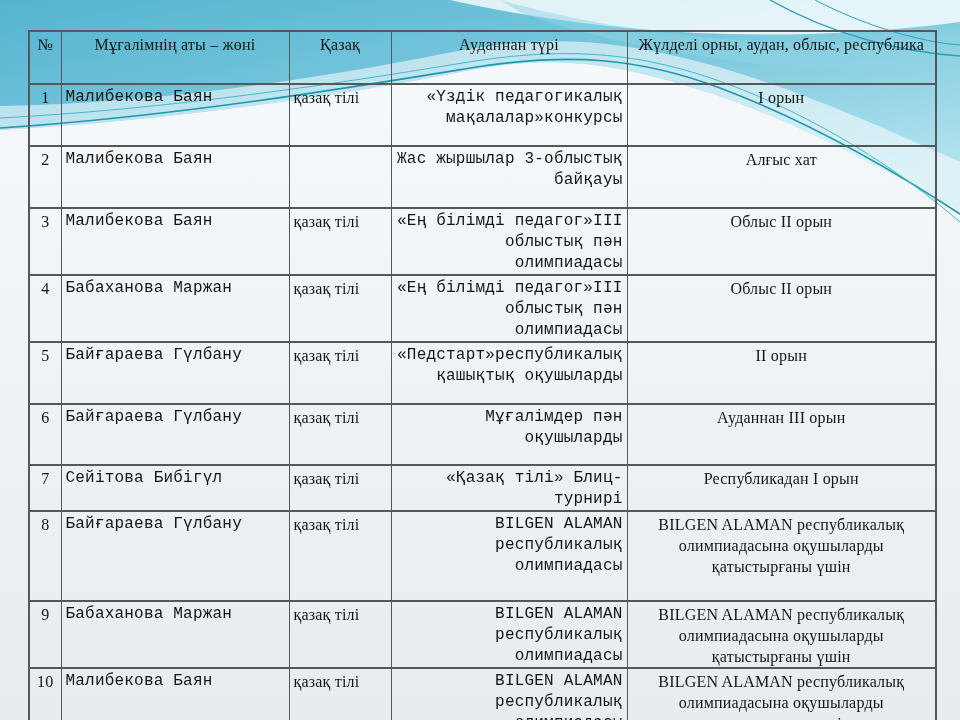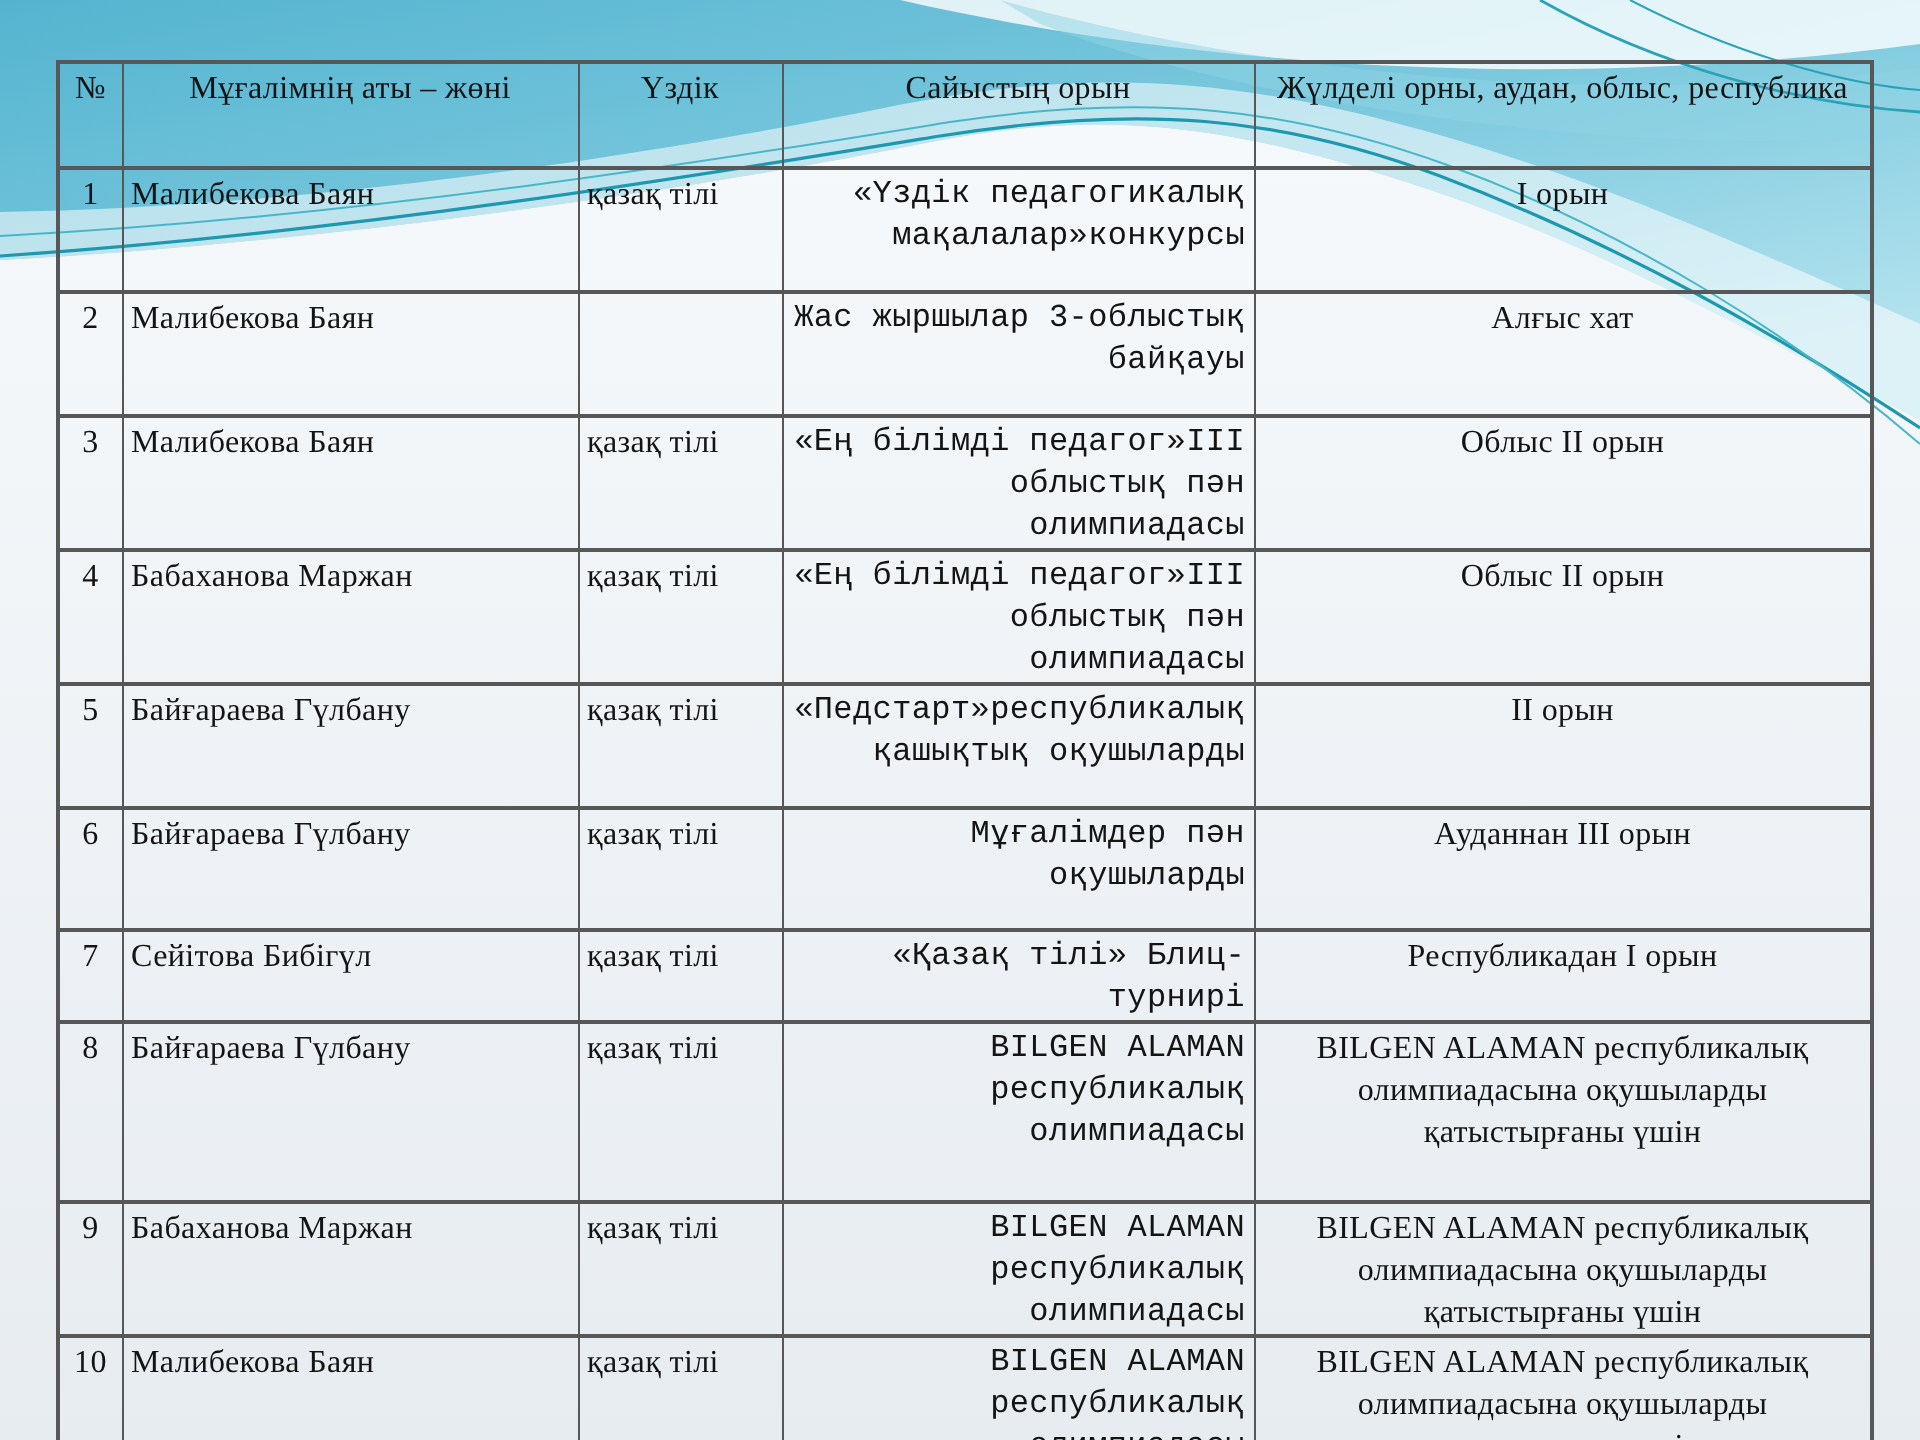"Үздік" th { text: Үздік -> Қазақ }
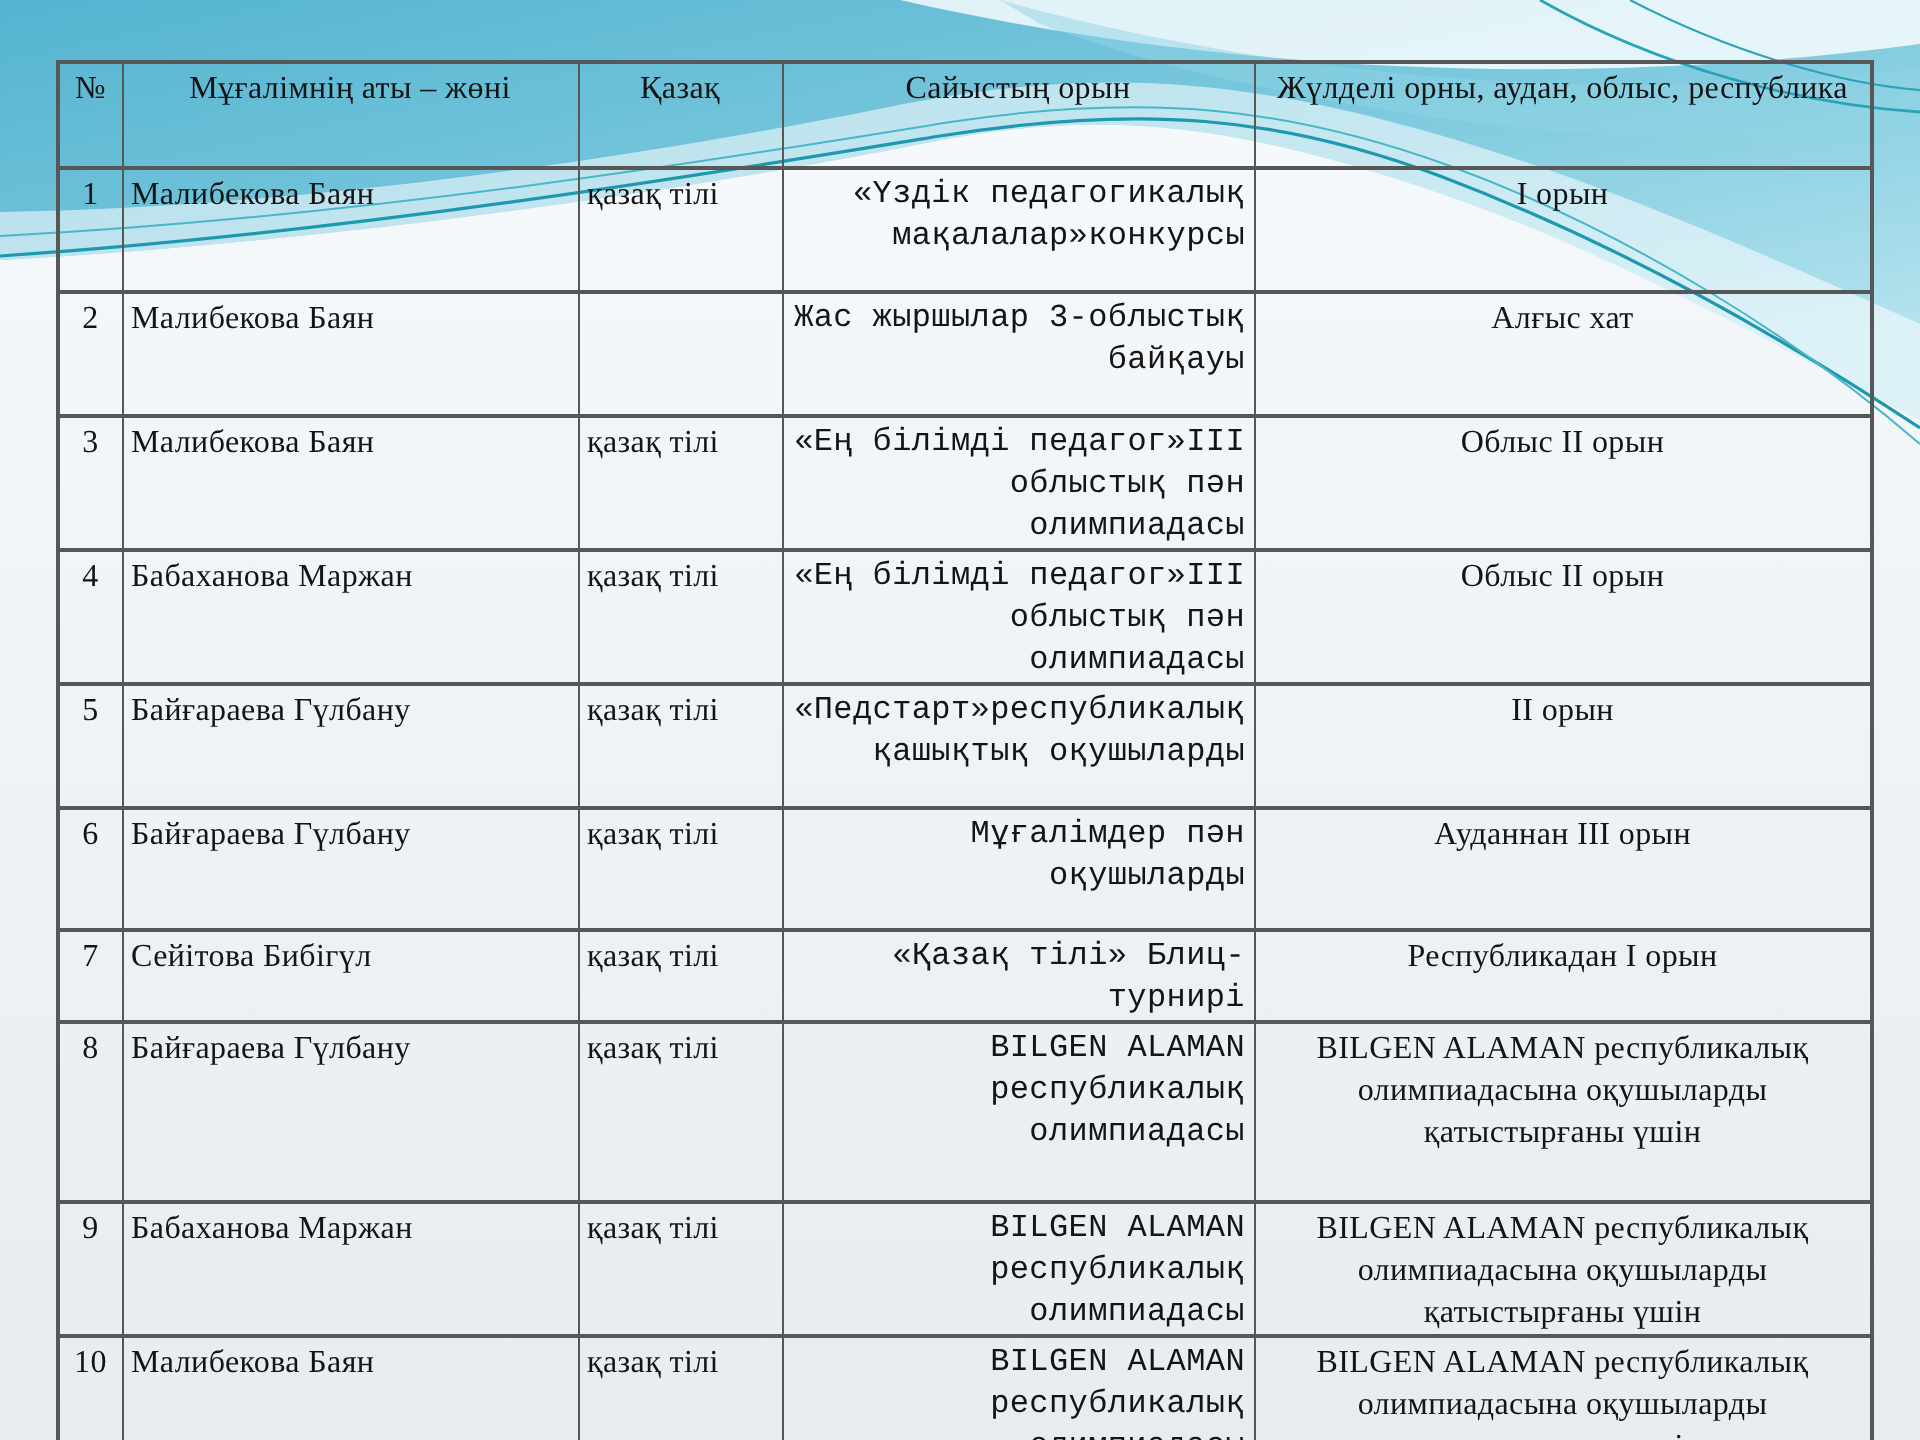"Сайыстың орын" th { text: Сайыстың орын -> Ауданнан түрі }
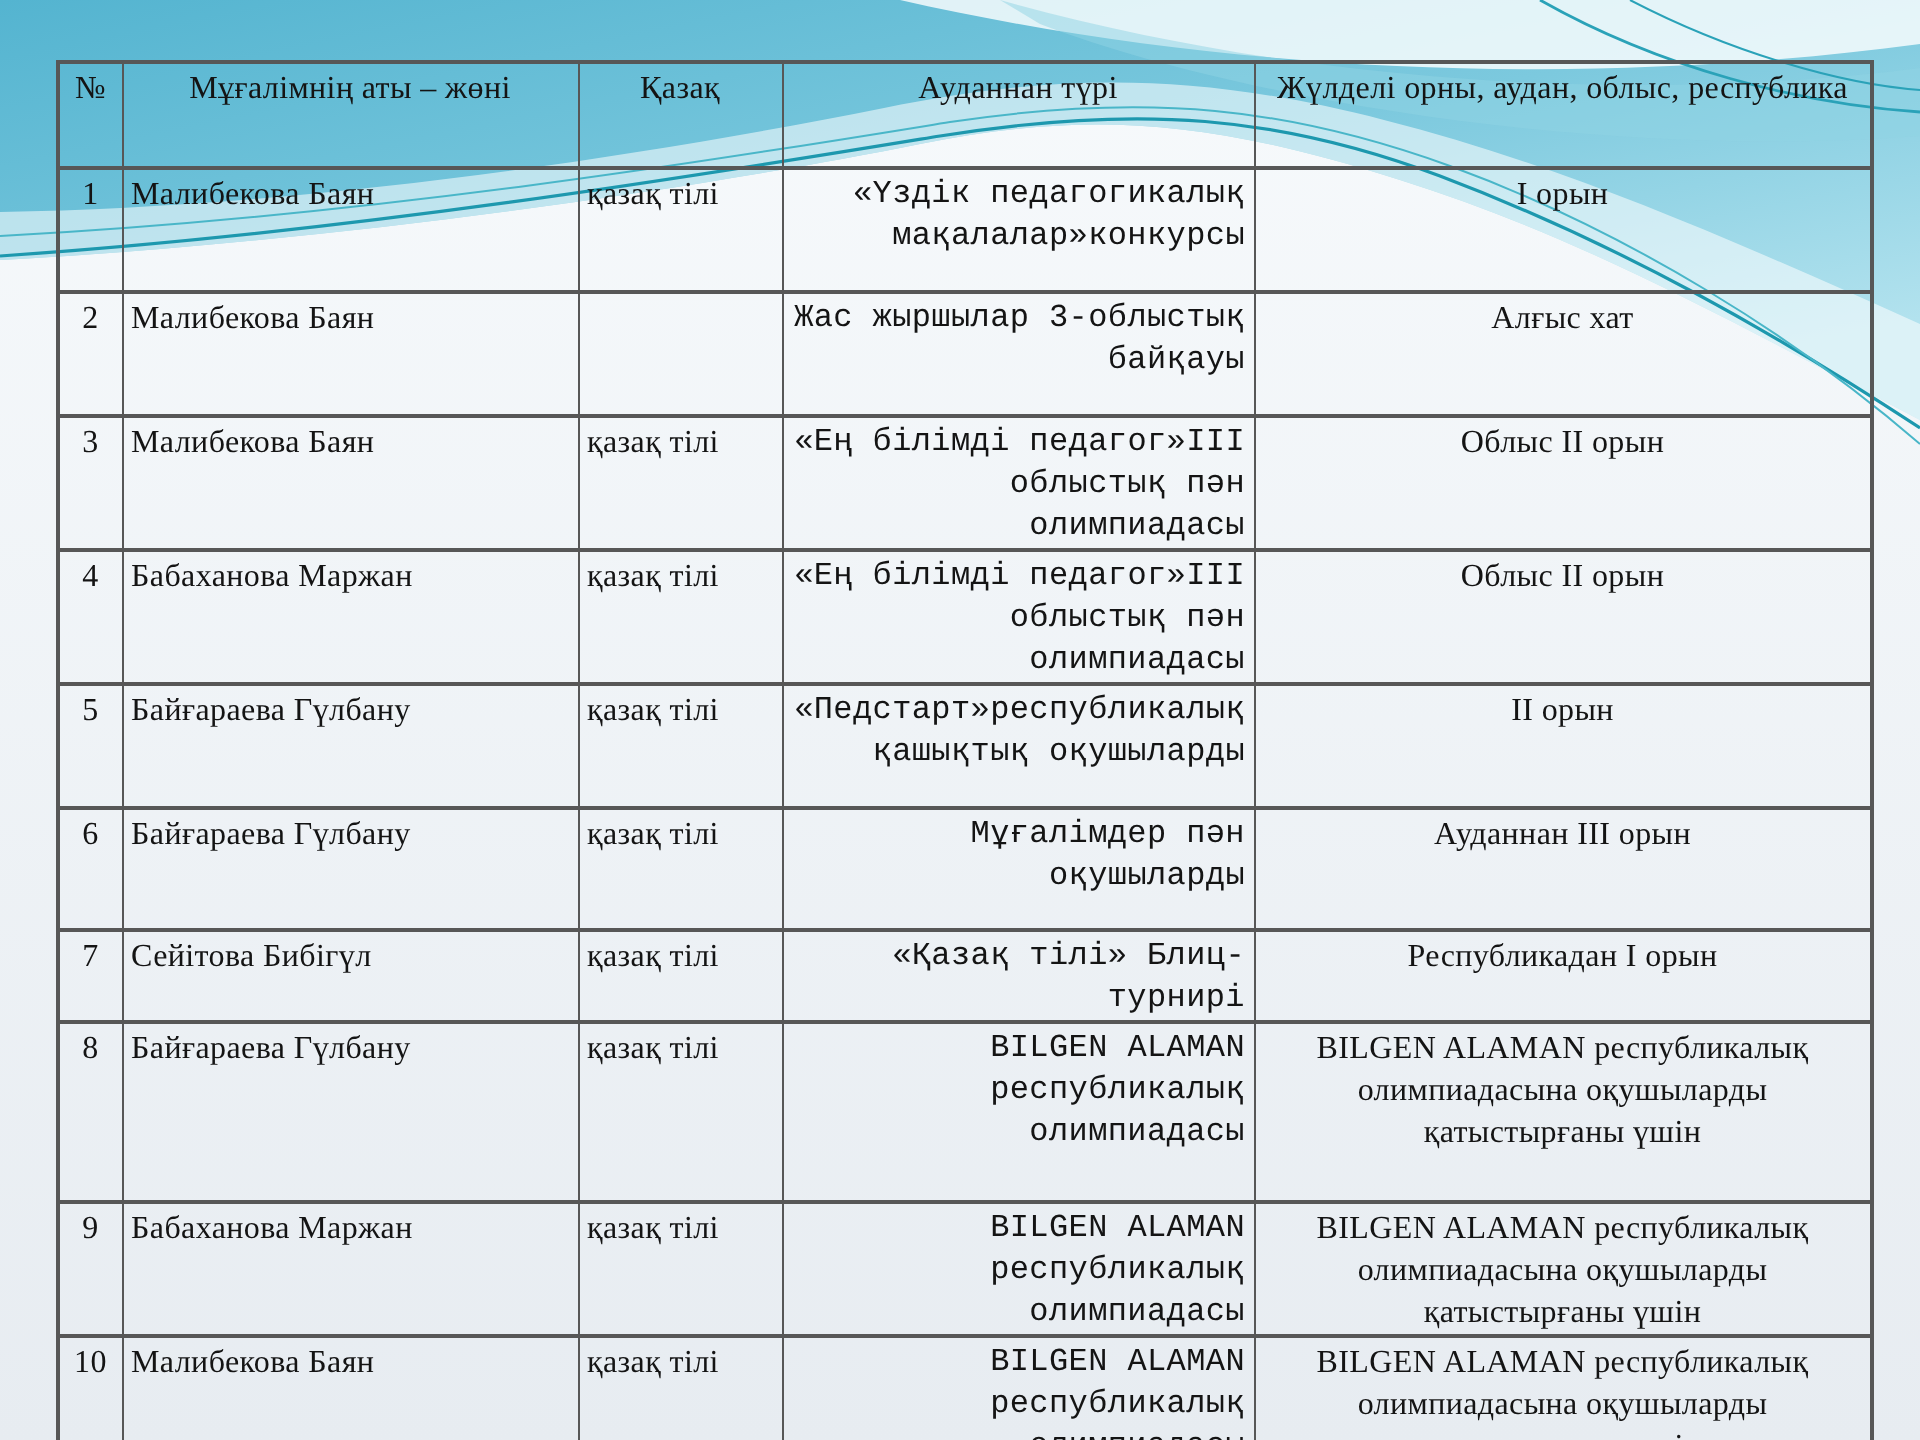"Малибекова Баян" td.col-name { font-family: none -> Liberation Mono, monospace }
